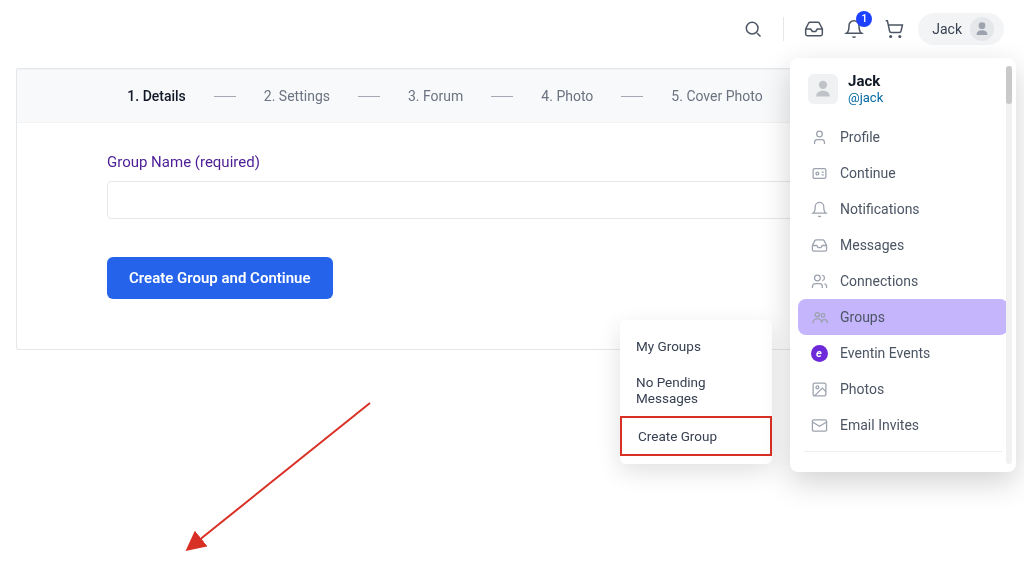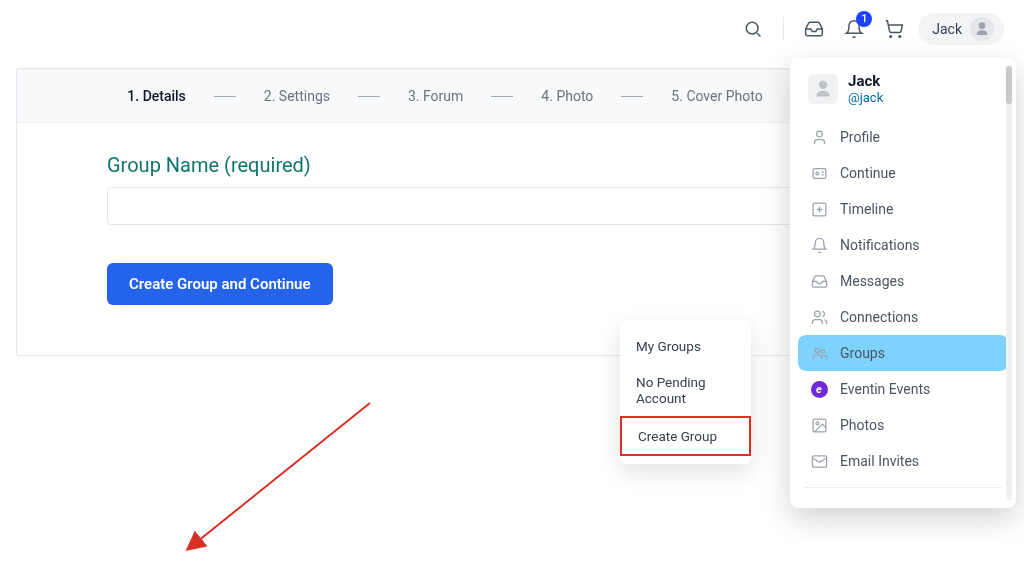"Group Name (required)" .label { color: #0f766e -> #4c1d95; font-size: 20px -> 15px }
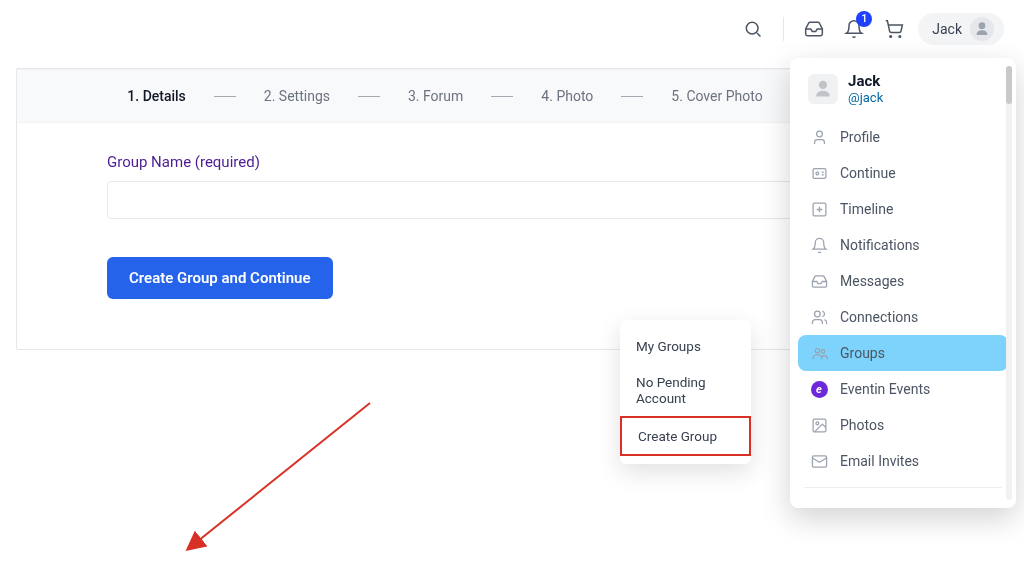"Timeline" div.menu-item { html: <div> <span> <svg> <use></use> </svg> </span> <span>Timeline</span> </div> -> none }
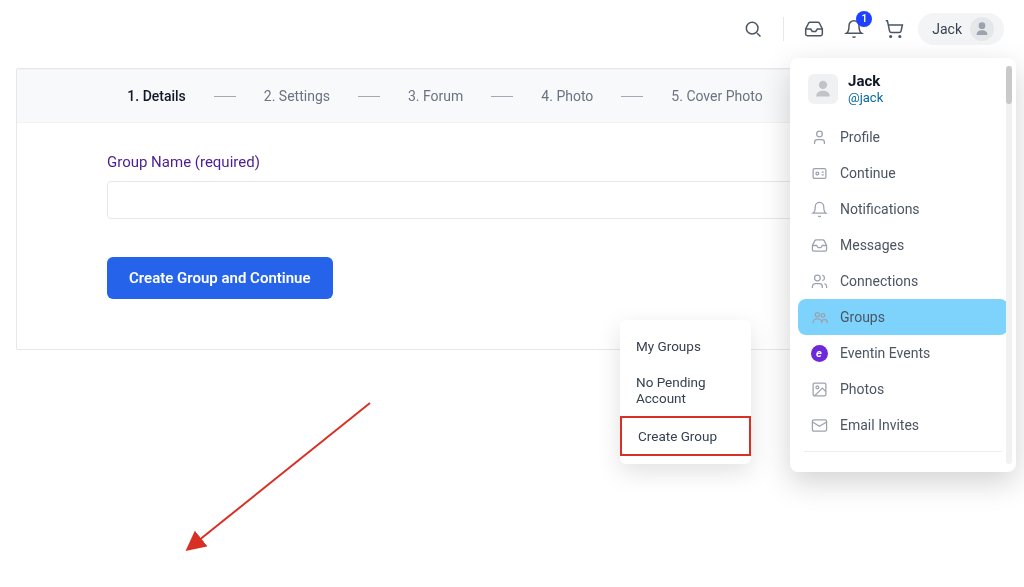"Groups" .menu-item.active { background: #7dd3fc -> #c4b5fd }
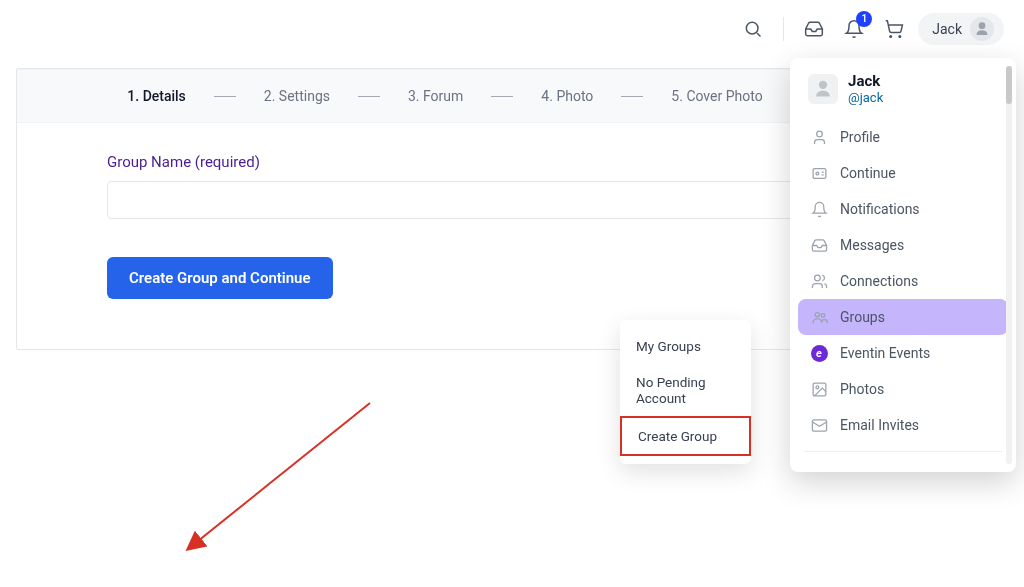"My Groups" .submenu { width: 131px -> 152px }
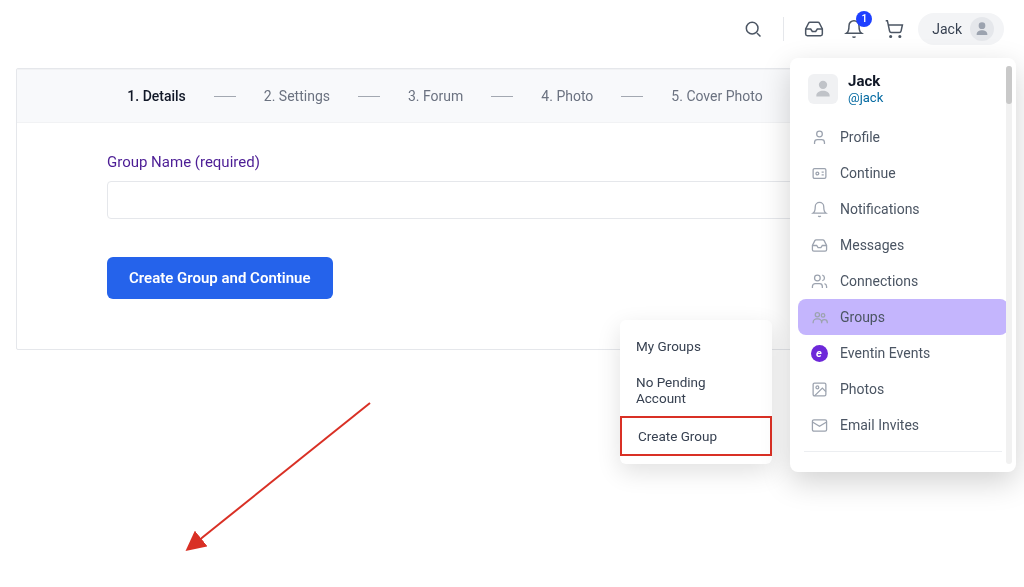"No Pending Account" div.sub-item { text: Account -> Messages }
